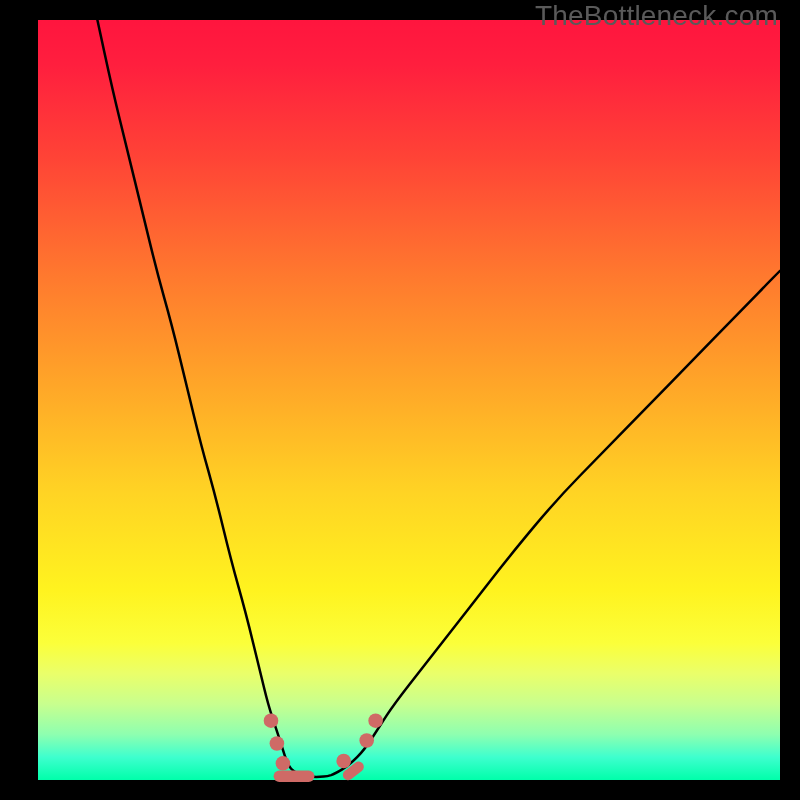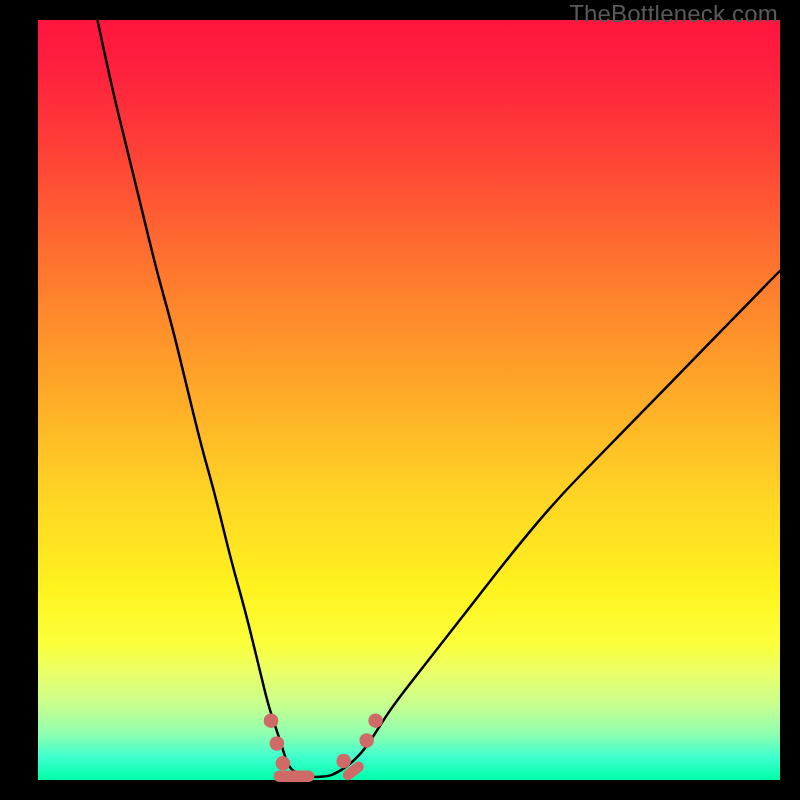"TheBottleneck.com" .watermark { font-size: 24px -> 28px }
